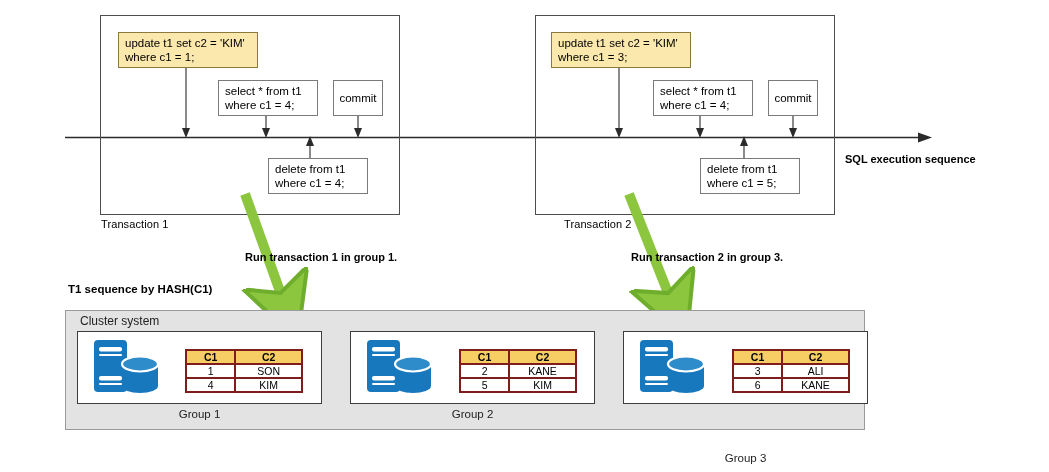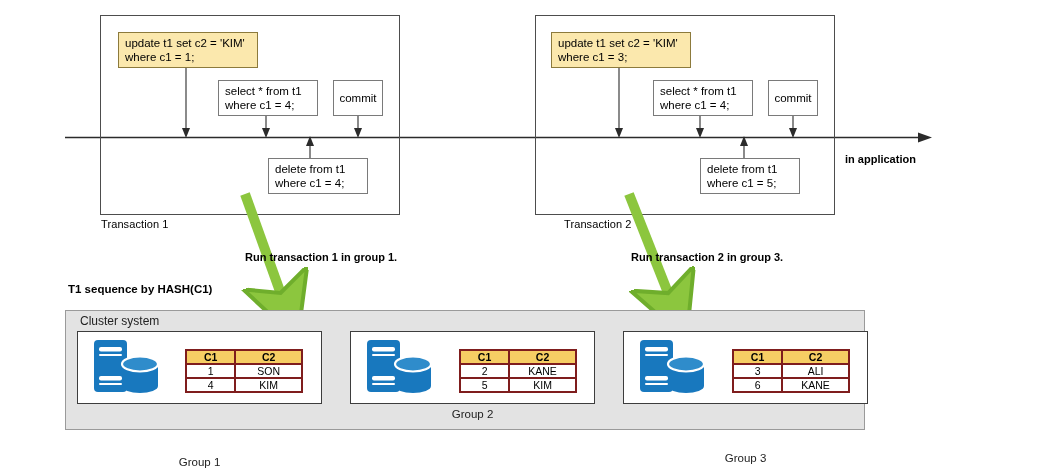"SQL execution sequence" div { html: none -> <div>SQL execution sequence</div> }
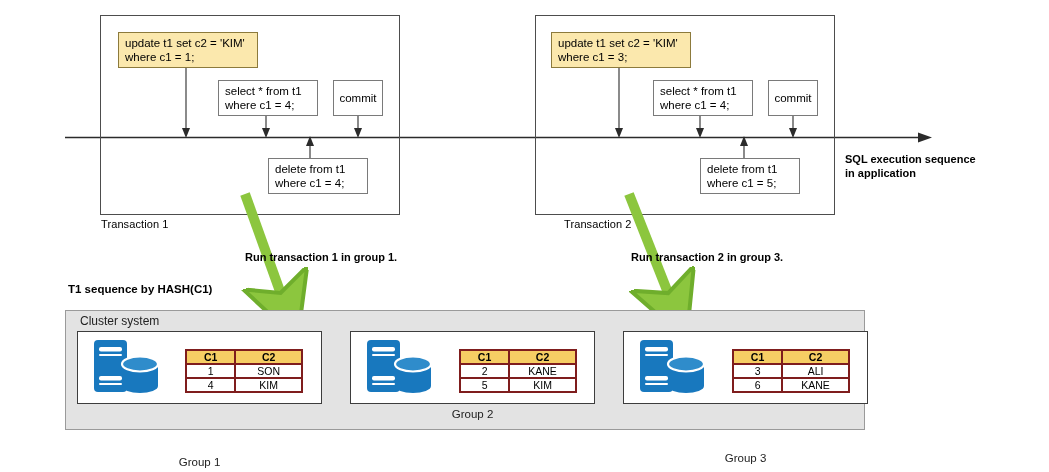"in application" div { html: <div>in application</div> -> none }
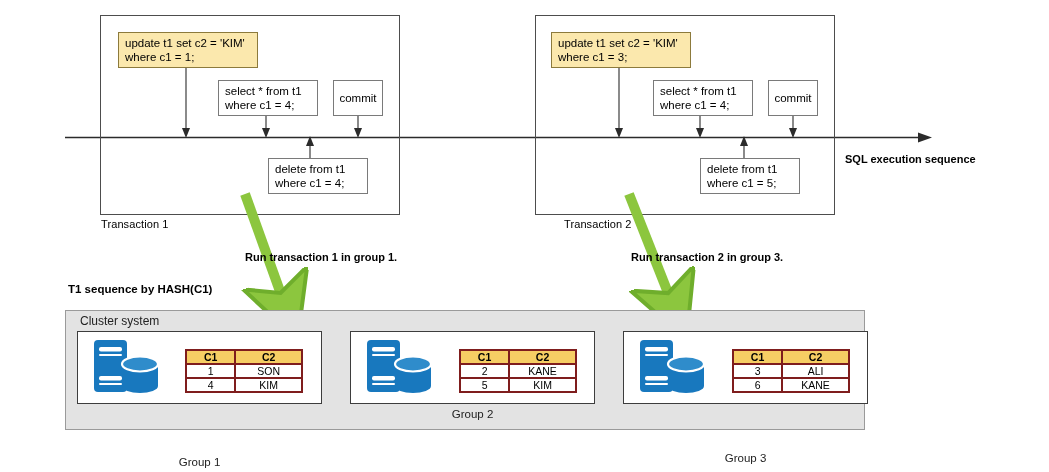"Group 1" div.abs { margin-top: 48px -> none }
